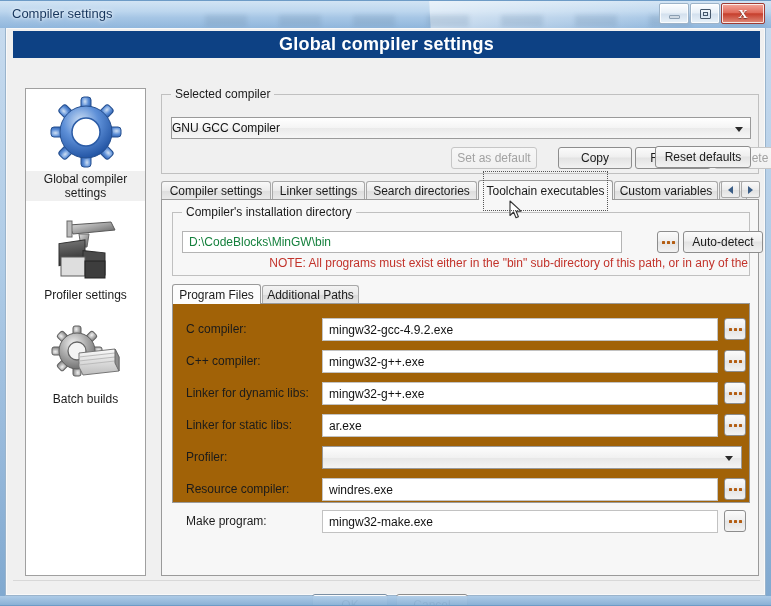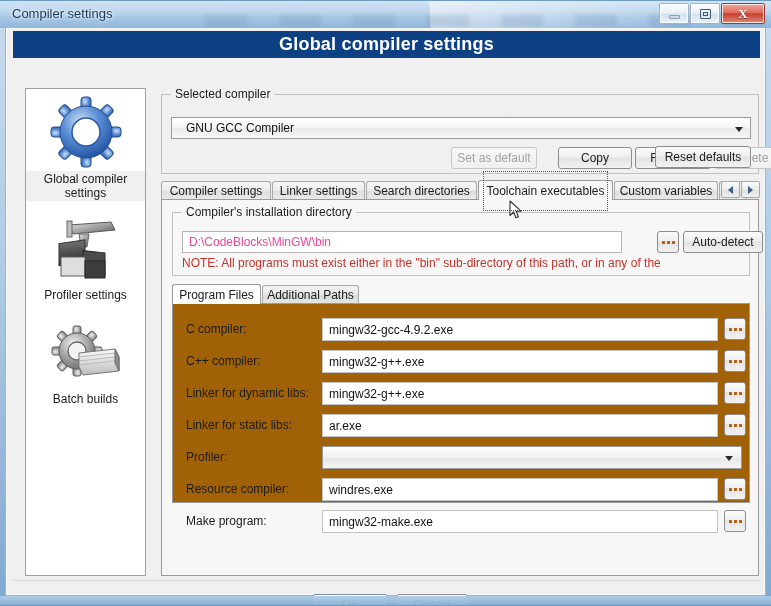"Selected compiler" .content { text-align: none -> right }
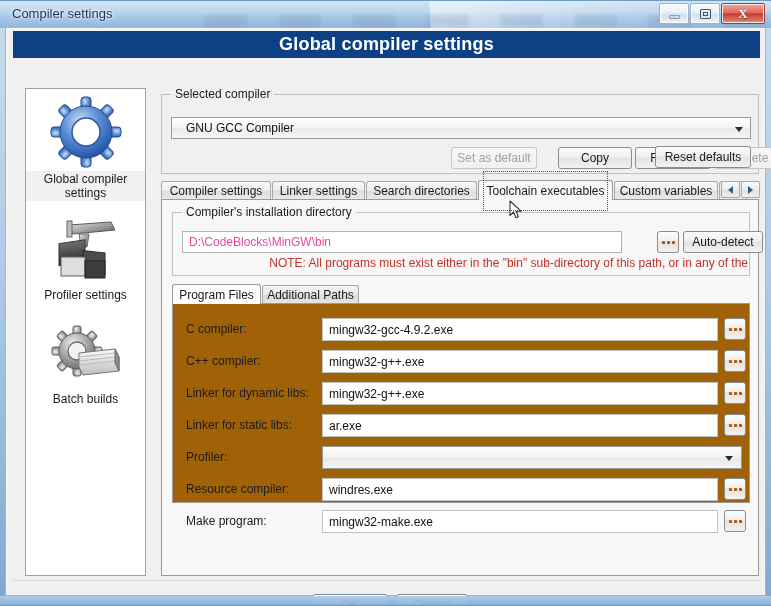"GNU GCC Compiler" .combo { padding-left: 14px -> 0 }
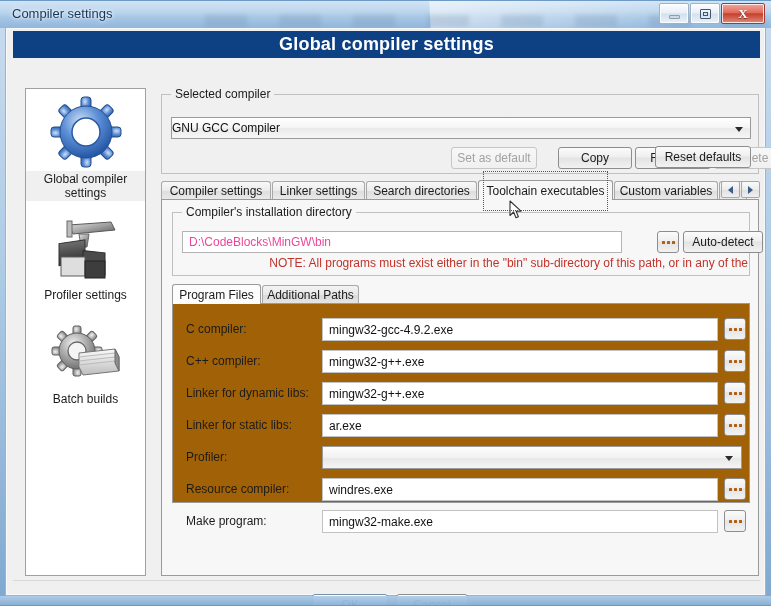"D:\CodeBlocks\MinGW\bin" .path-input { color: #ec4899 -> #15803d }
